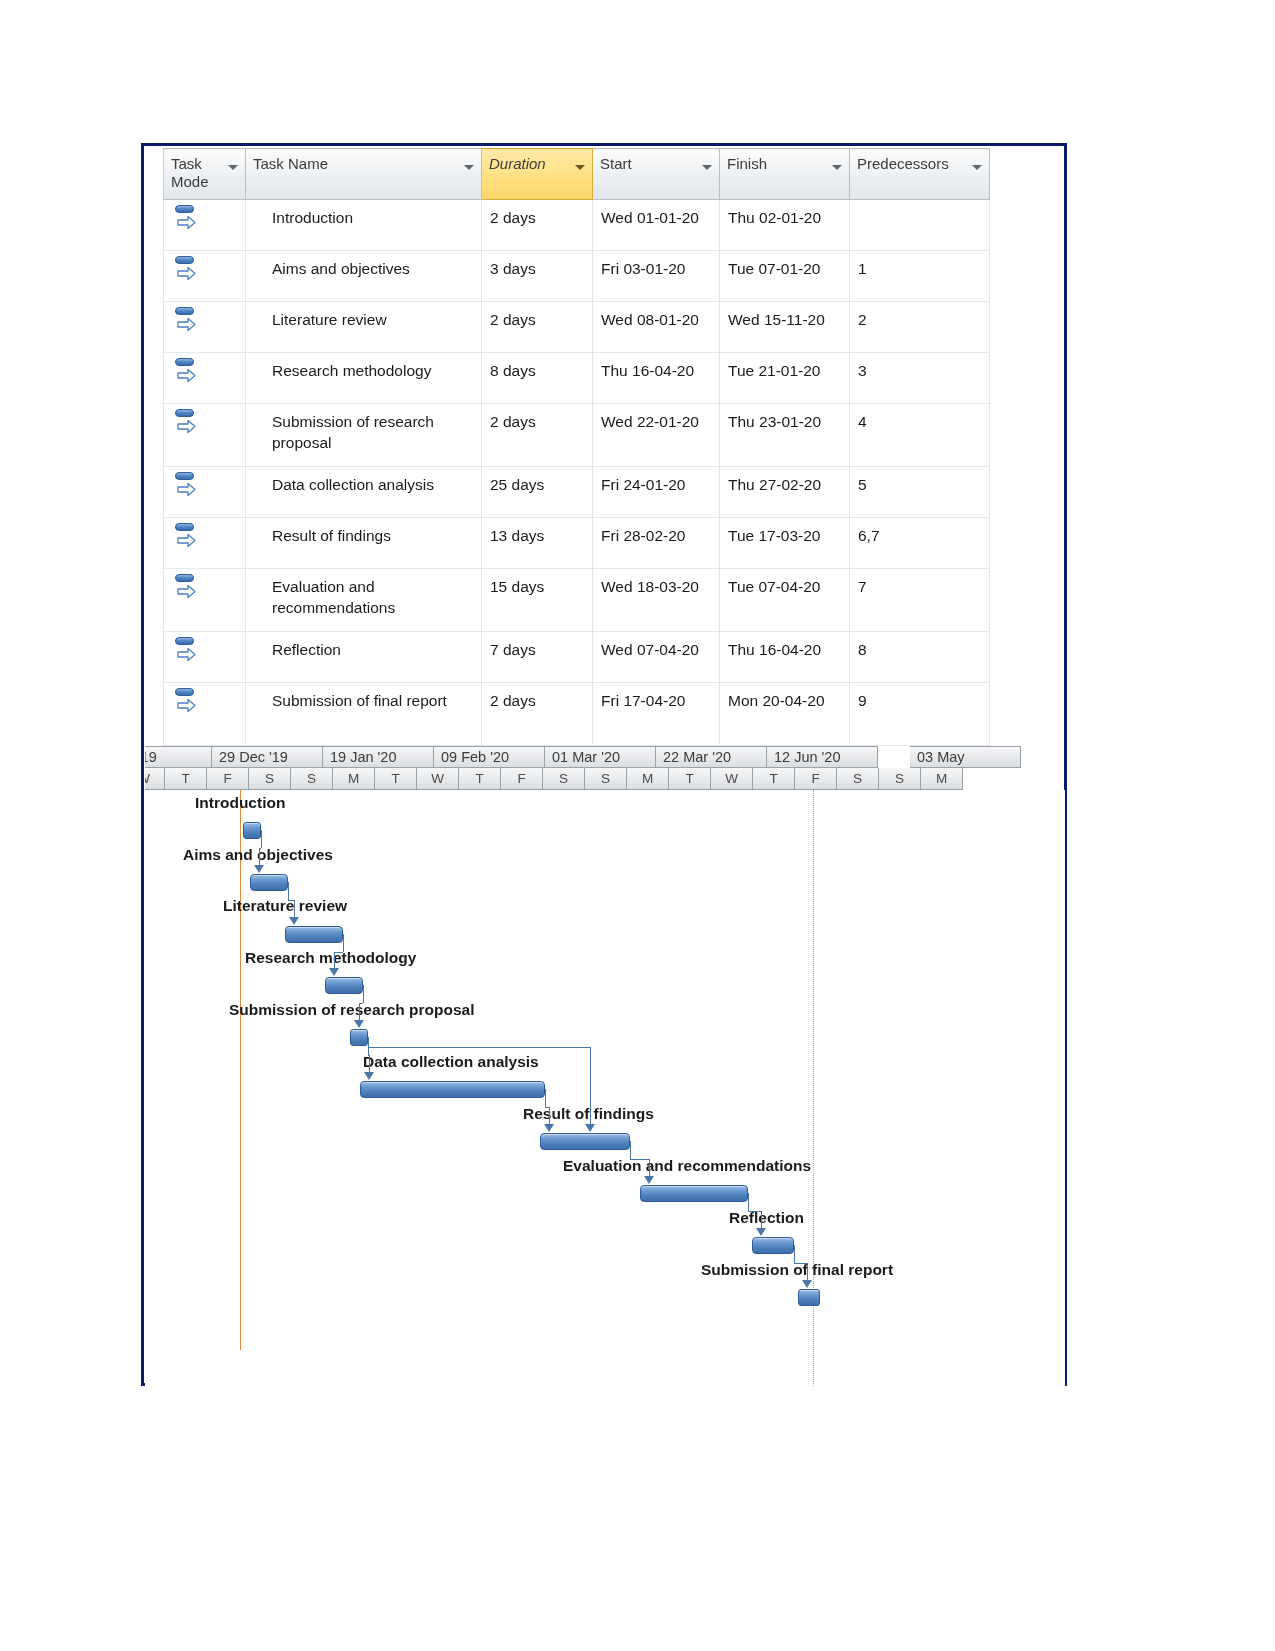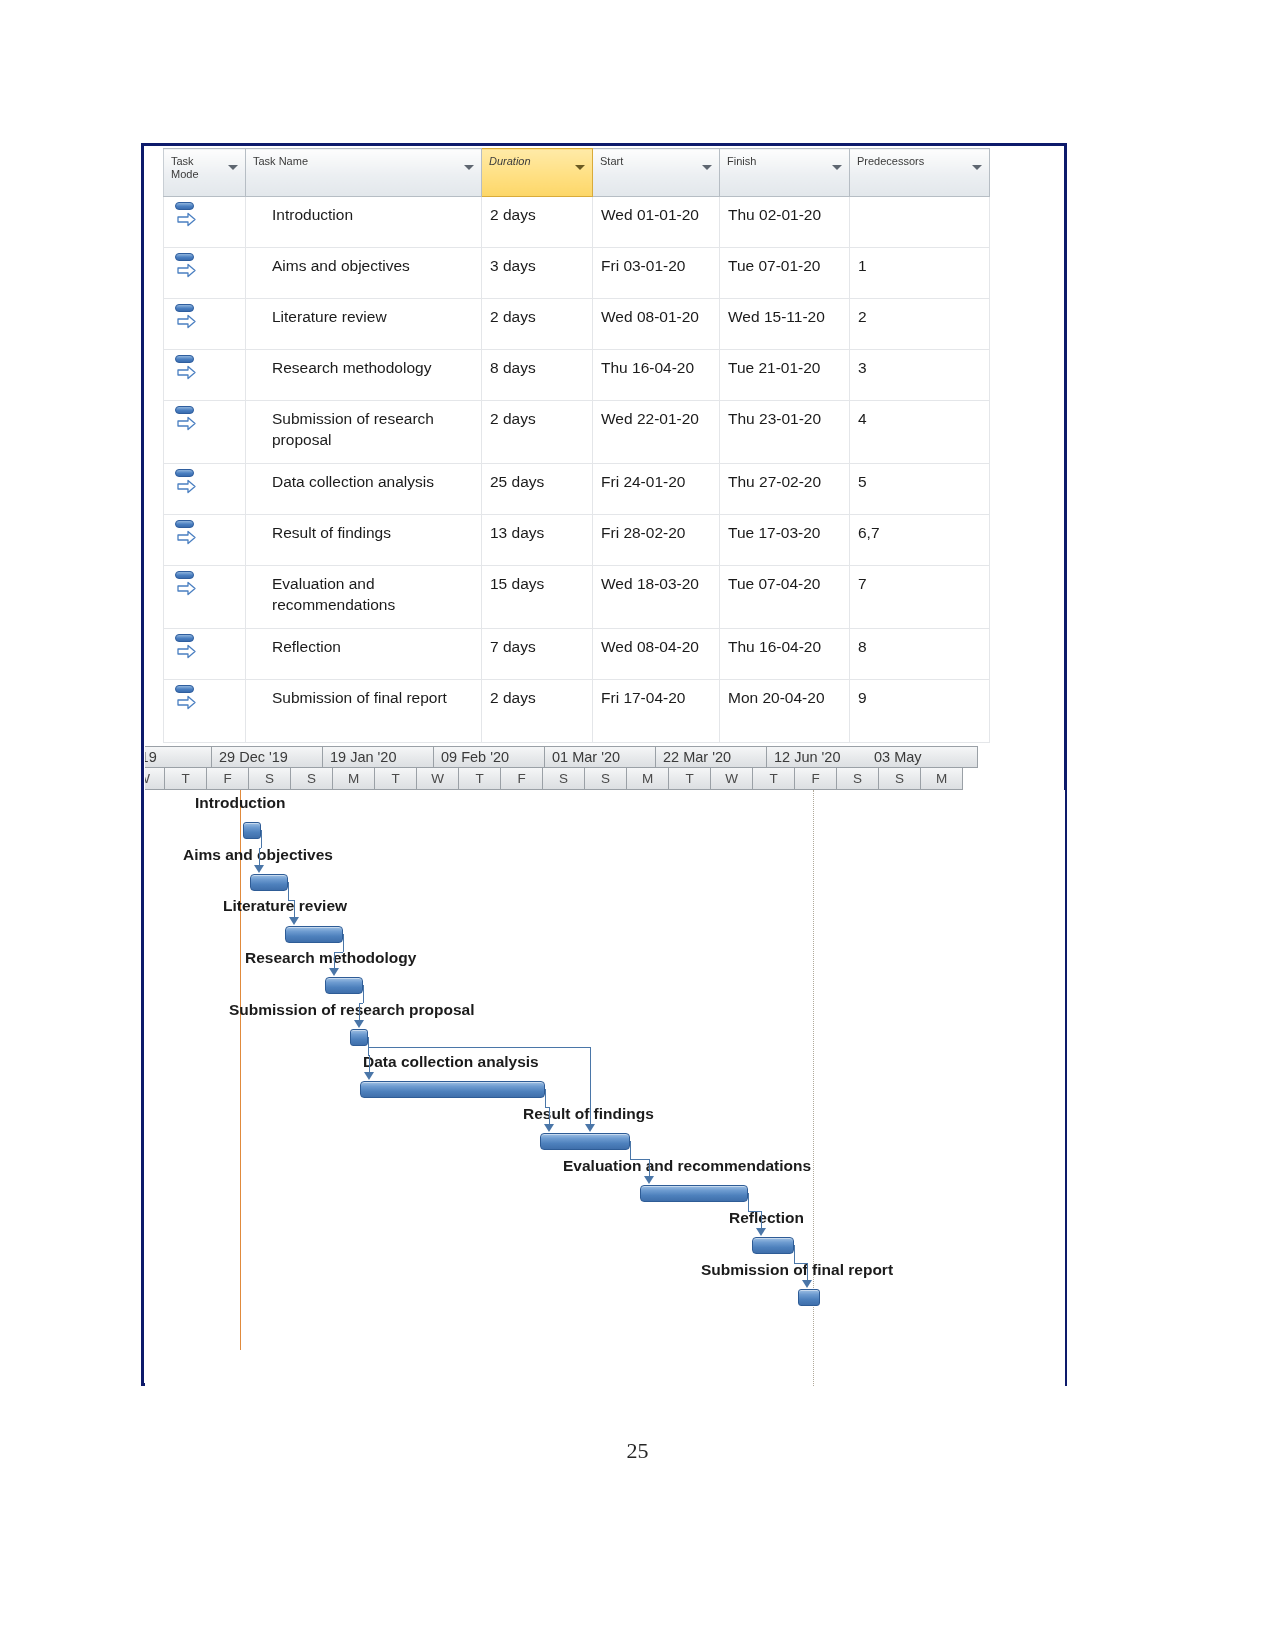"Task Mode" #task-table thead th { font-size: 11px -> 15px }
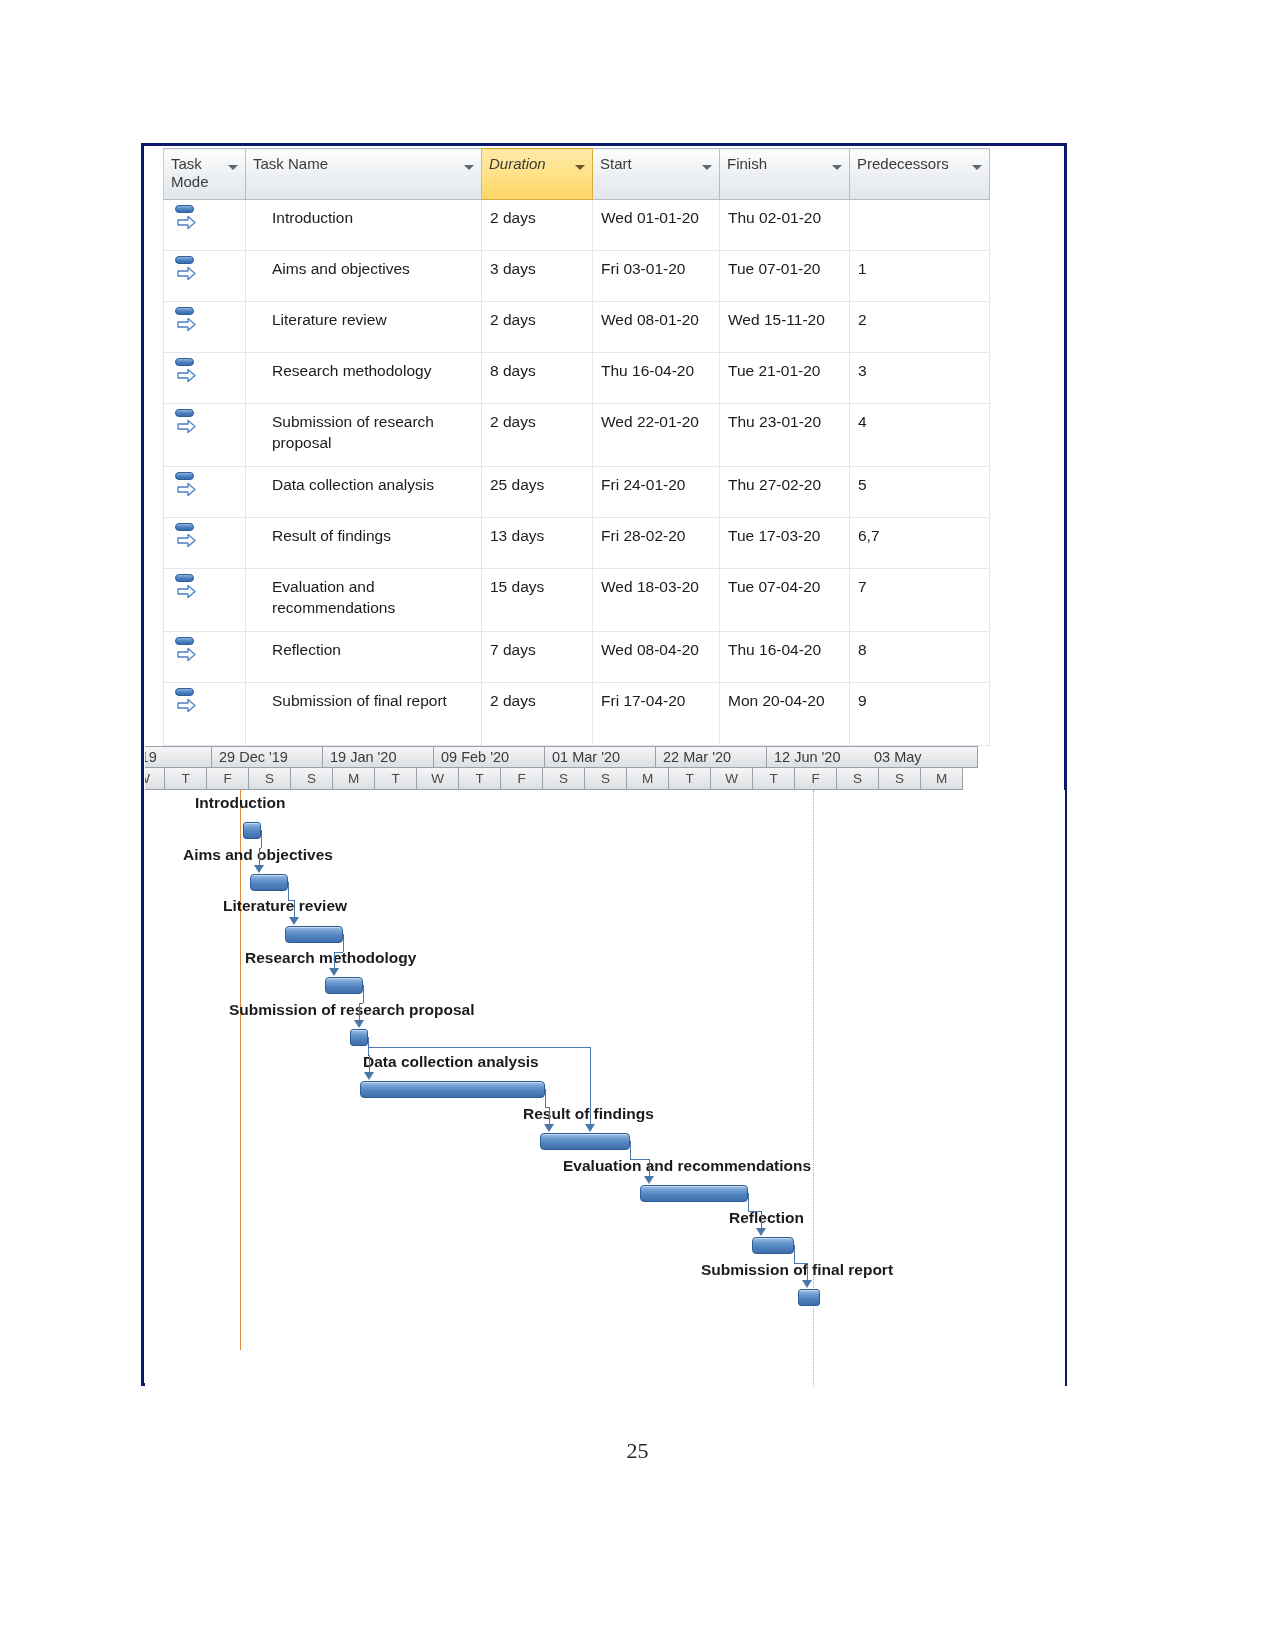"Wed 08-04-20" td { text: 08-04-20 -> 07-04-20 }
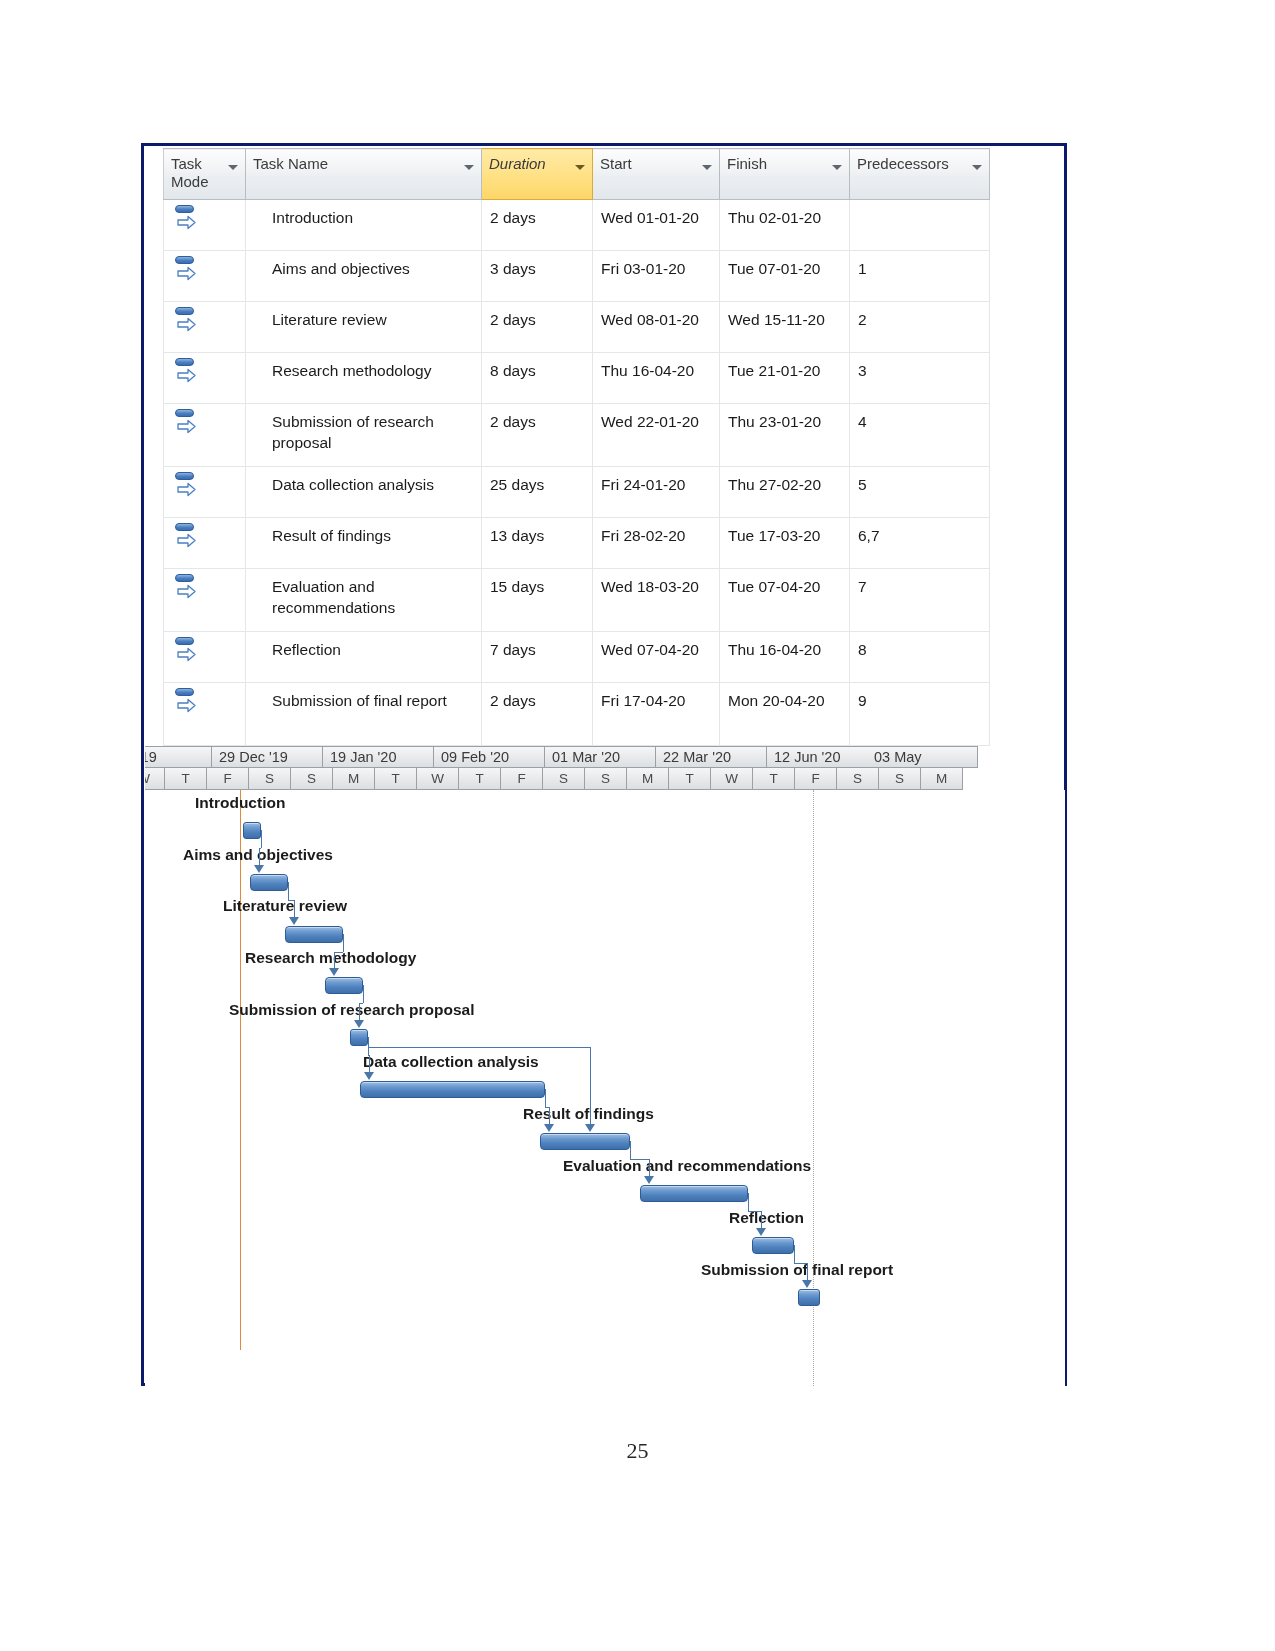"03 May" div.tl-cell { left: 722px -> 765px }
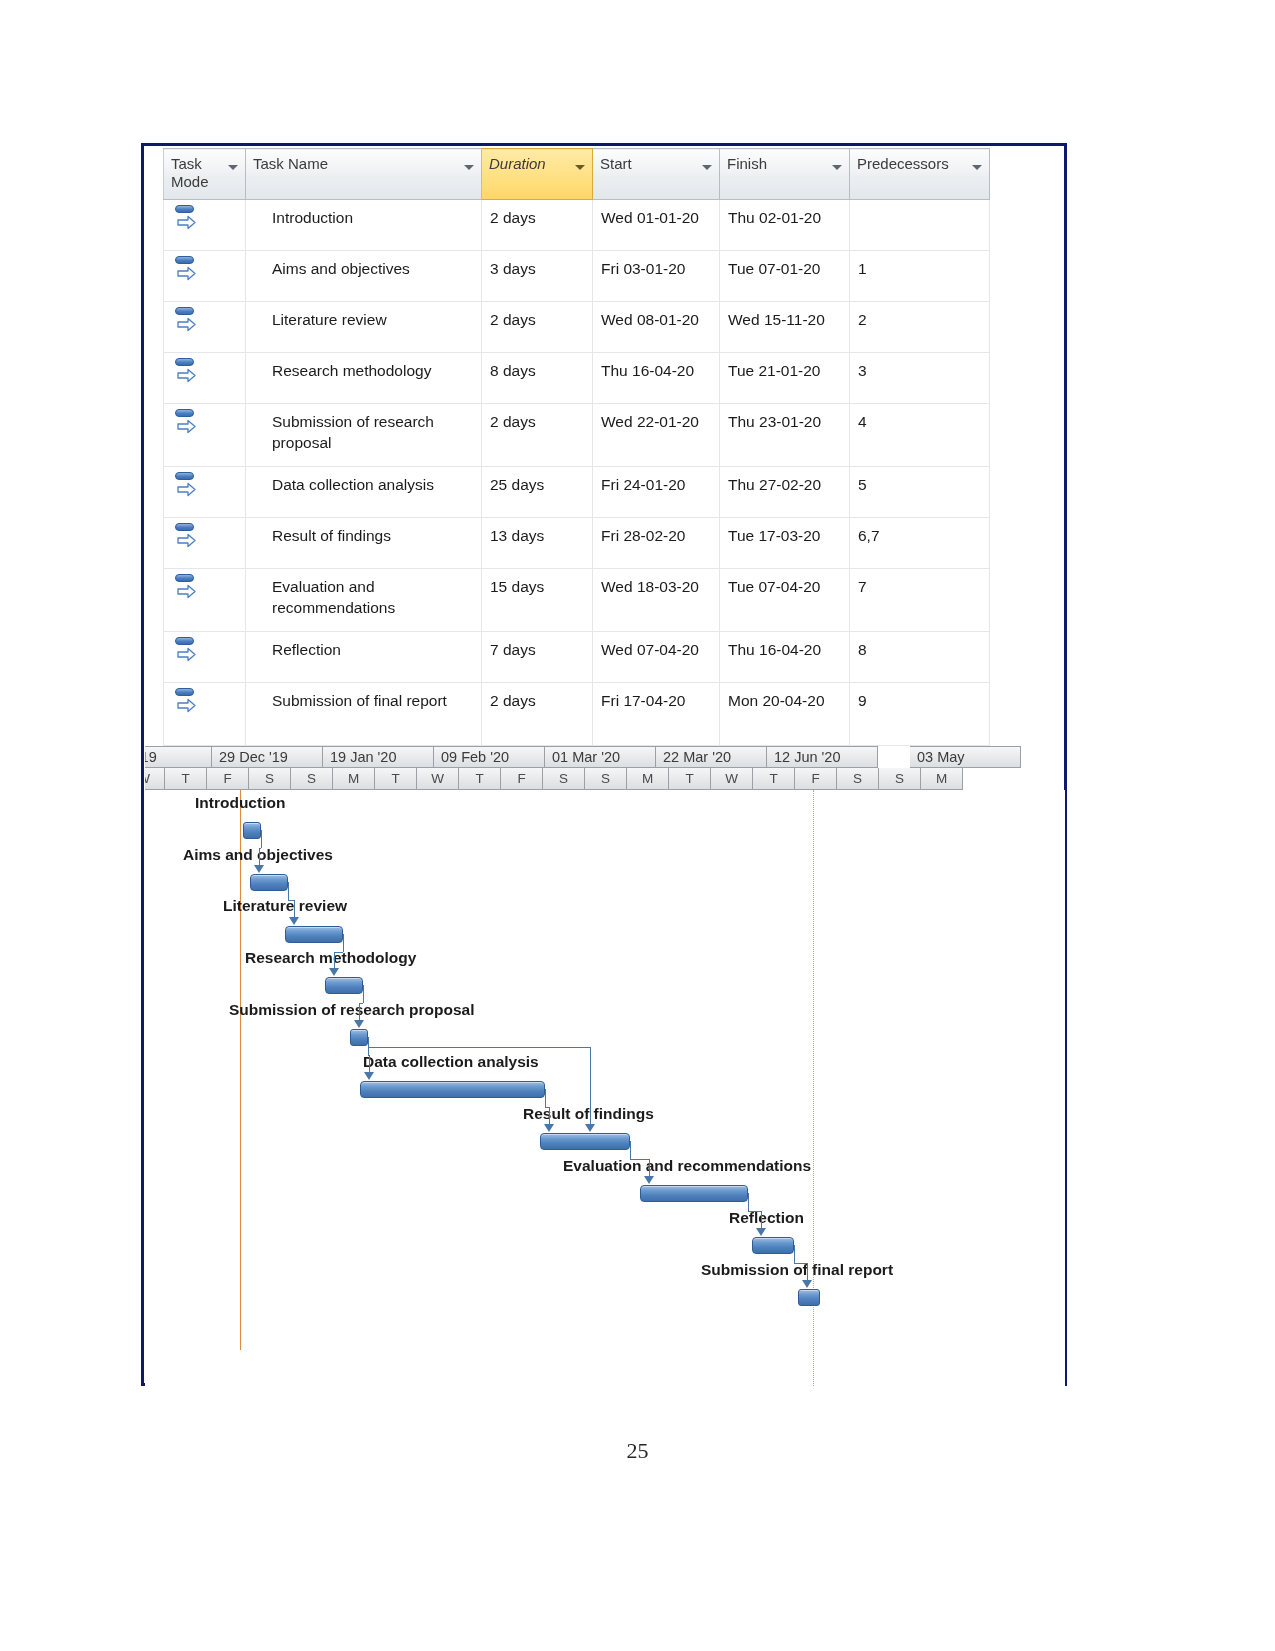"25" div { html: <div>25</div> -> none }
